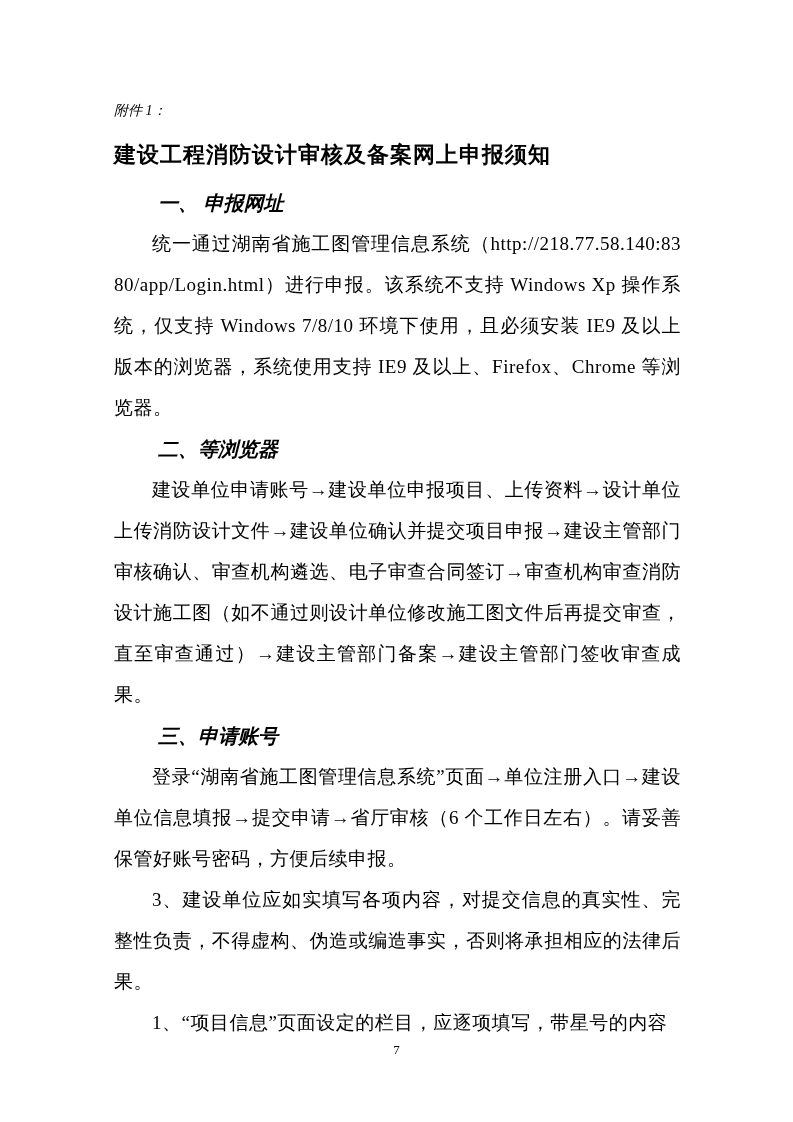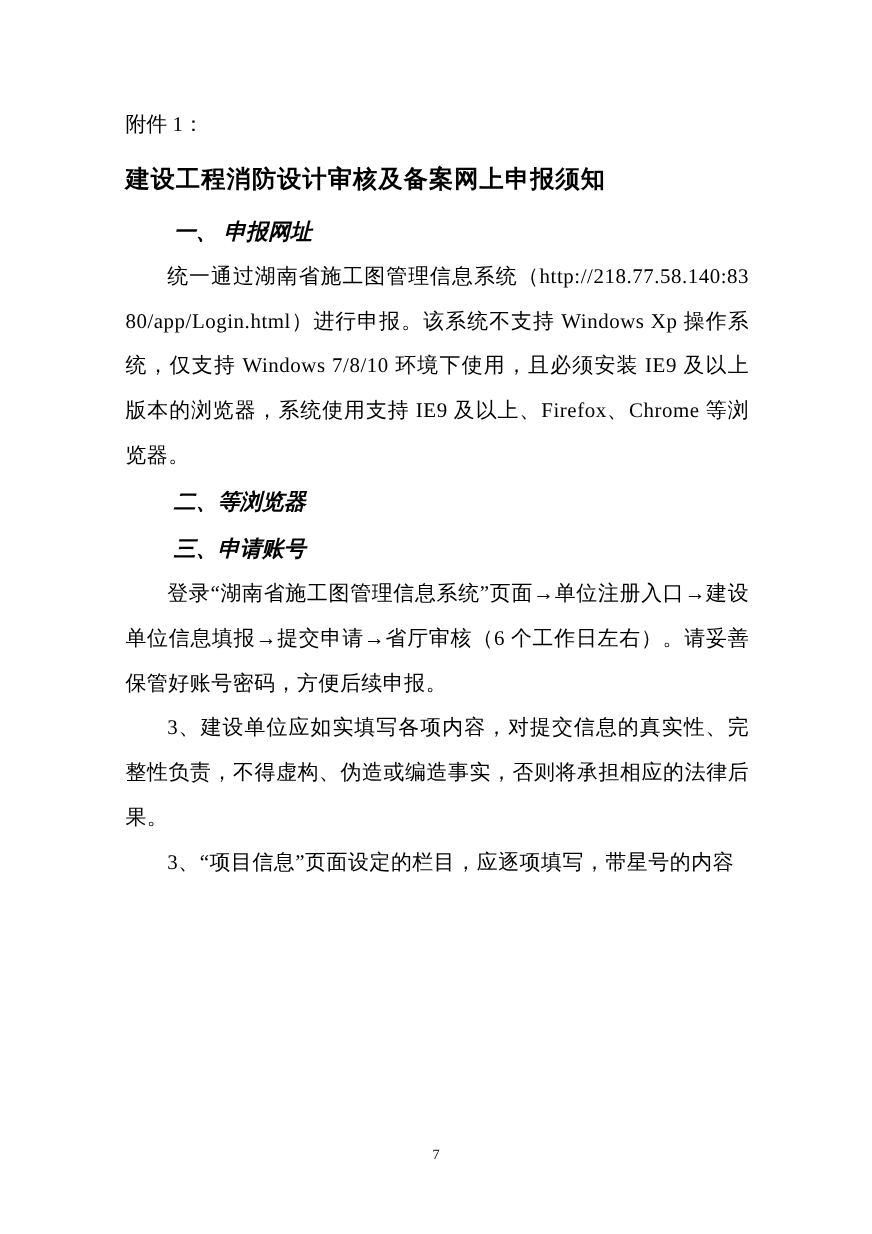"附件 1：" .attachment-label { font-size: 19px -> 14px; font-style: none -> italic }
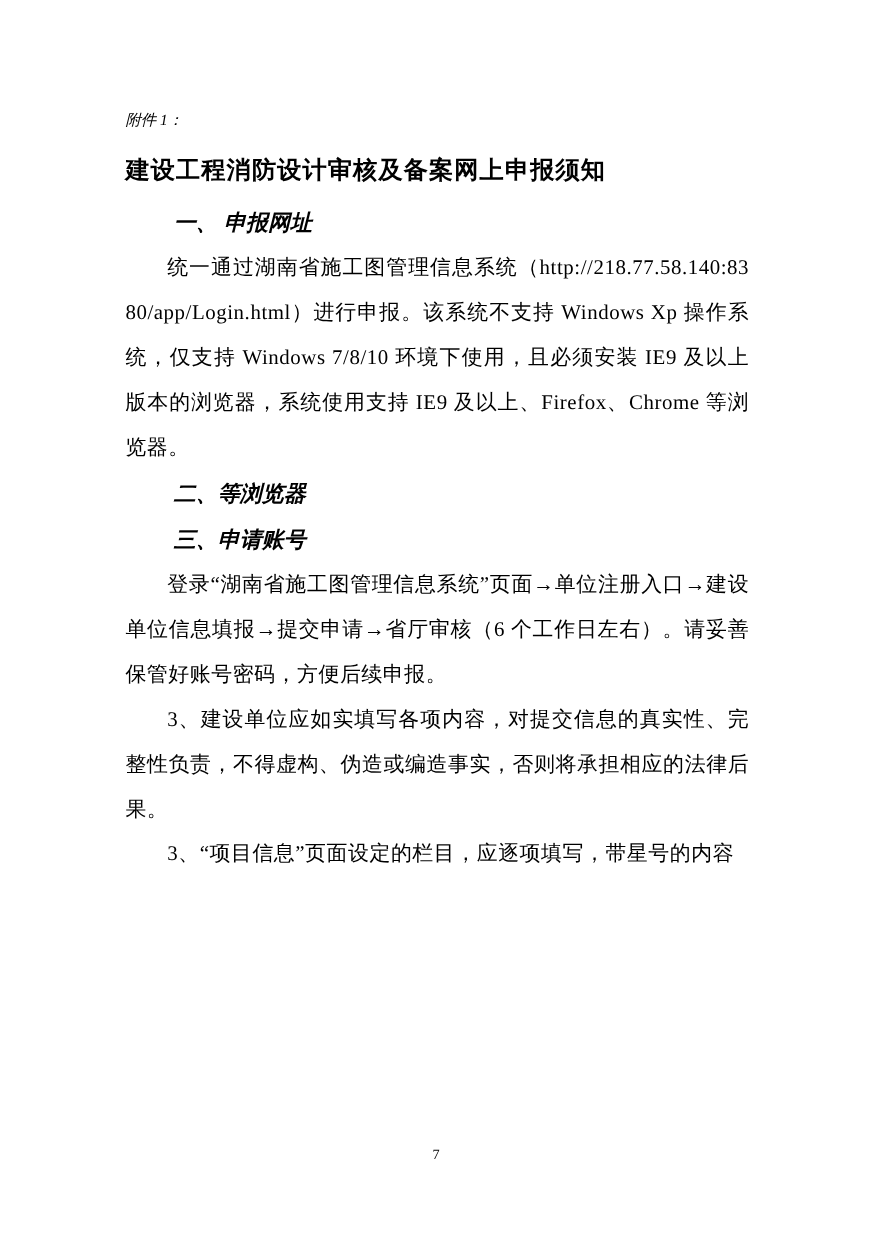"建设单位申请账号→建设单位申报项目、上传资料→设计单位上传消防设计文件→建设单位" p.para { html: none -> <p>建设单位申请账号→建设单位申报项目、上传资料→设计单位上传消防设计文件→建设单位确认并提交项目申报→建设主管部门审核确认、审查机构遴选、电子审查合同签订→审查机构审查消防设计施工图（如不通过则设计单位修改施工图文件后再提交审查，直至审查通过）→建设主管部门备案→建设主管部门签收审查成果。</p> }
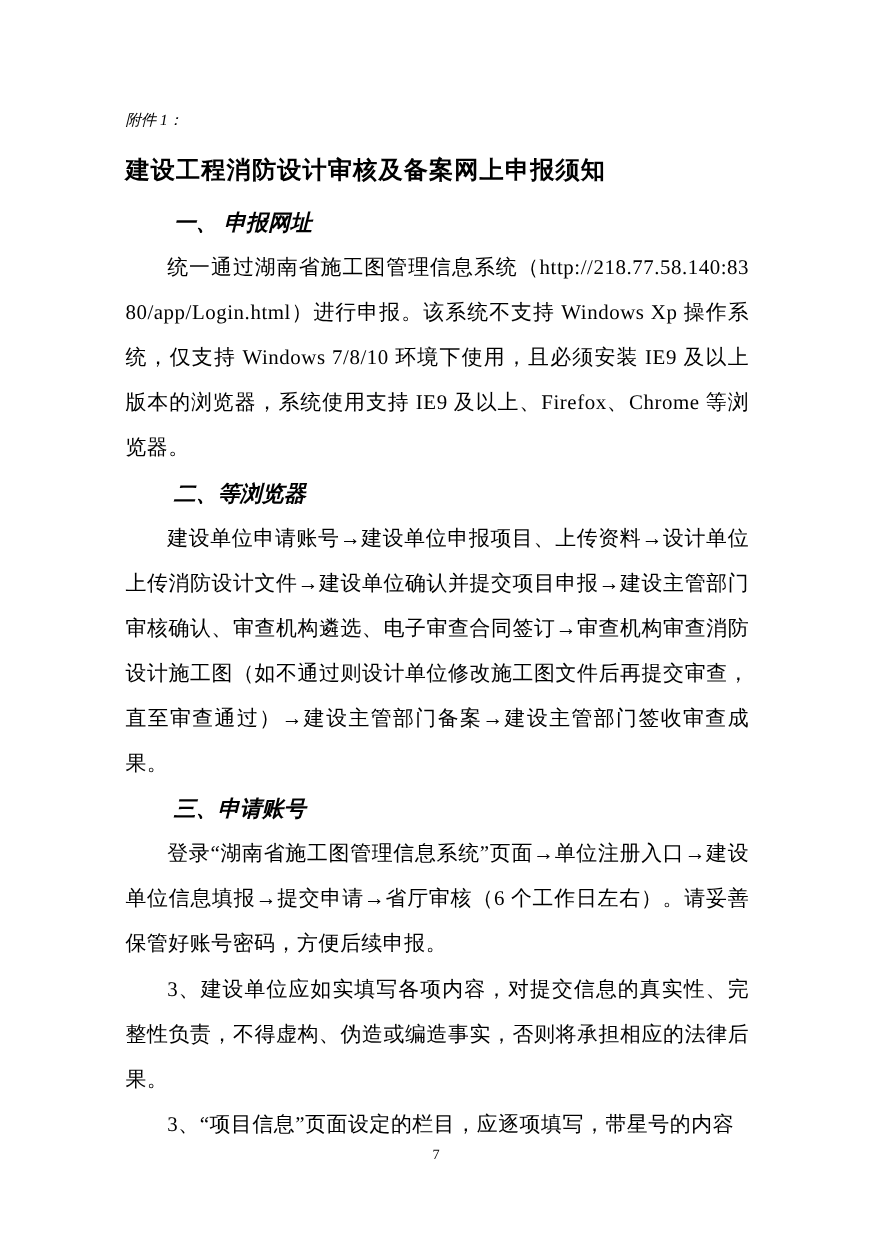"3、“项目信息”页面设定的栏目，应逐项填写，带星号的内容" p.para { text: 3 -> 1 }
